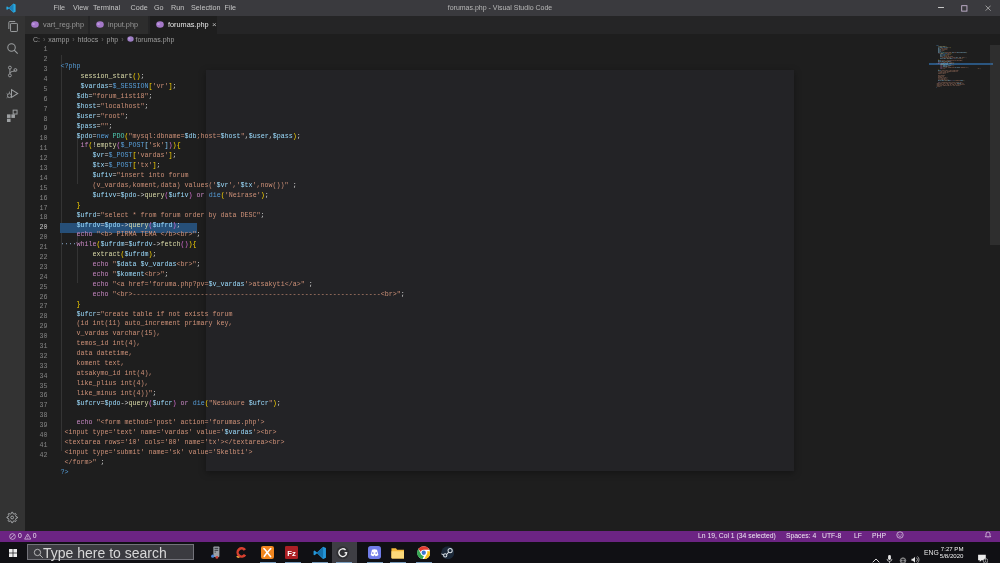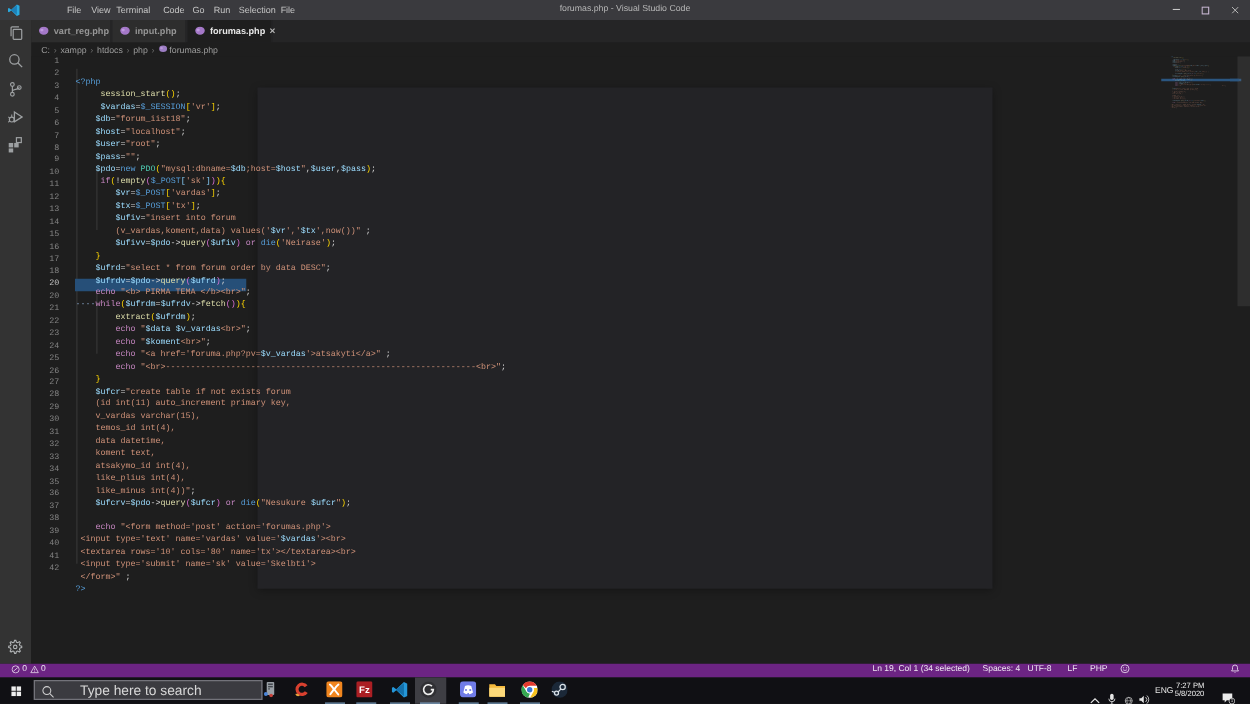"vart_reg.php" .tab { font-weight: bold -> none }
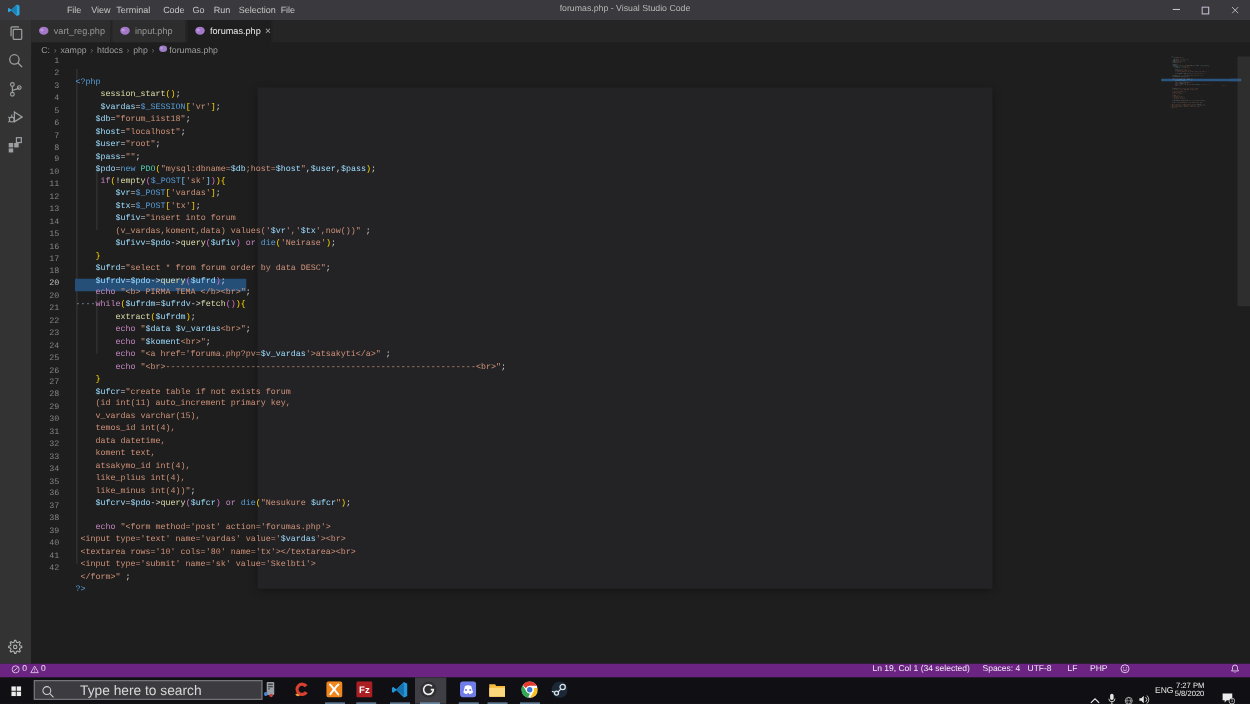"Type here to search" #search { font-size: 11px -> 14px; padding-left: 36px -> 15px; width: 183px -> 167px }
